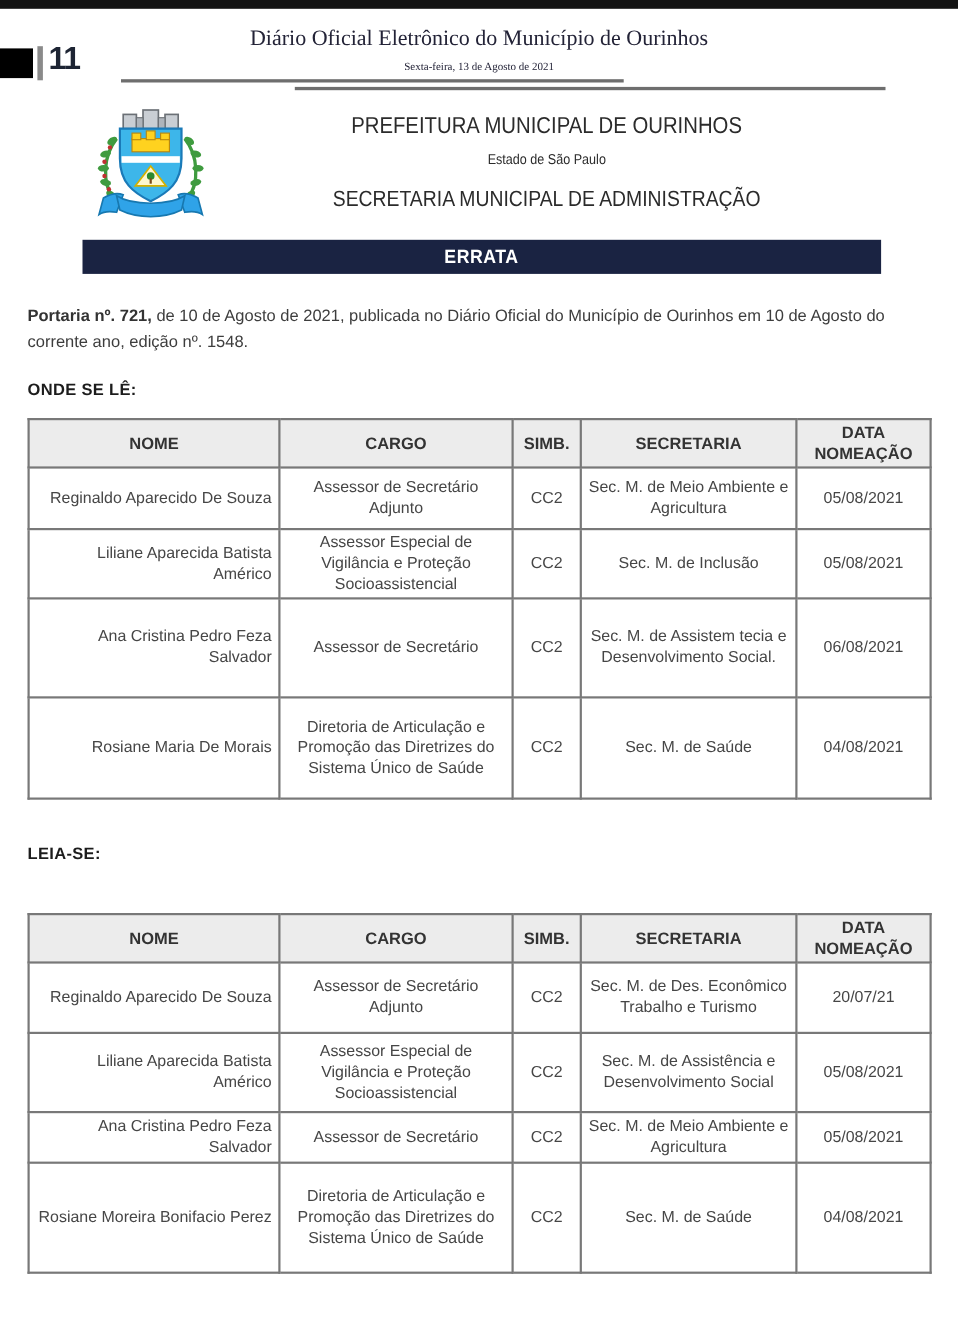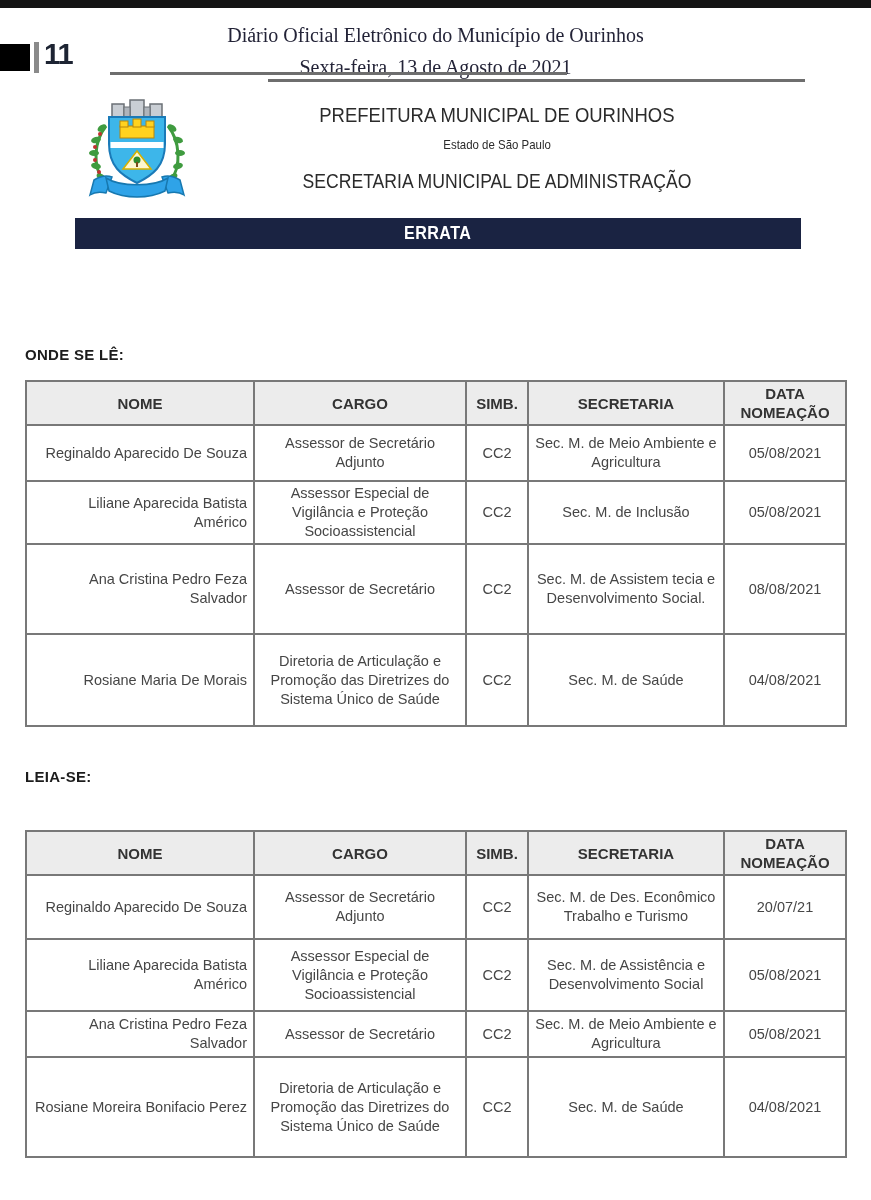"Sexta-feira, 13 de Agosto de" .masthead-date { font-size: 20px -> 10px }
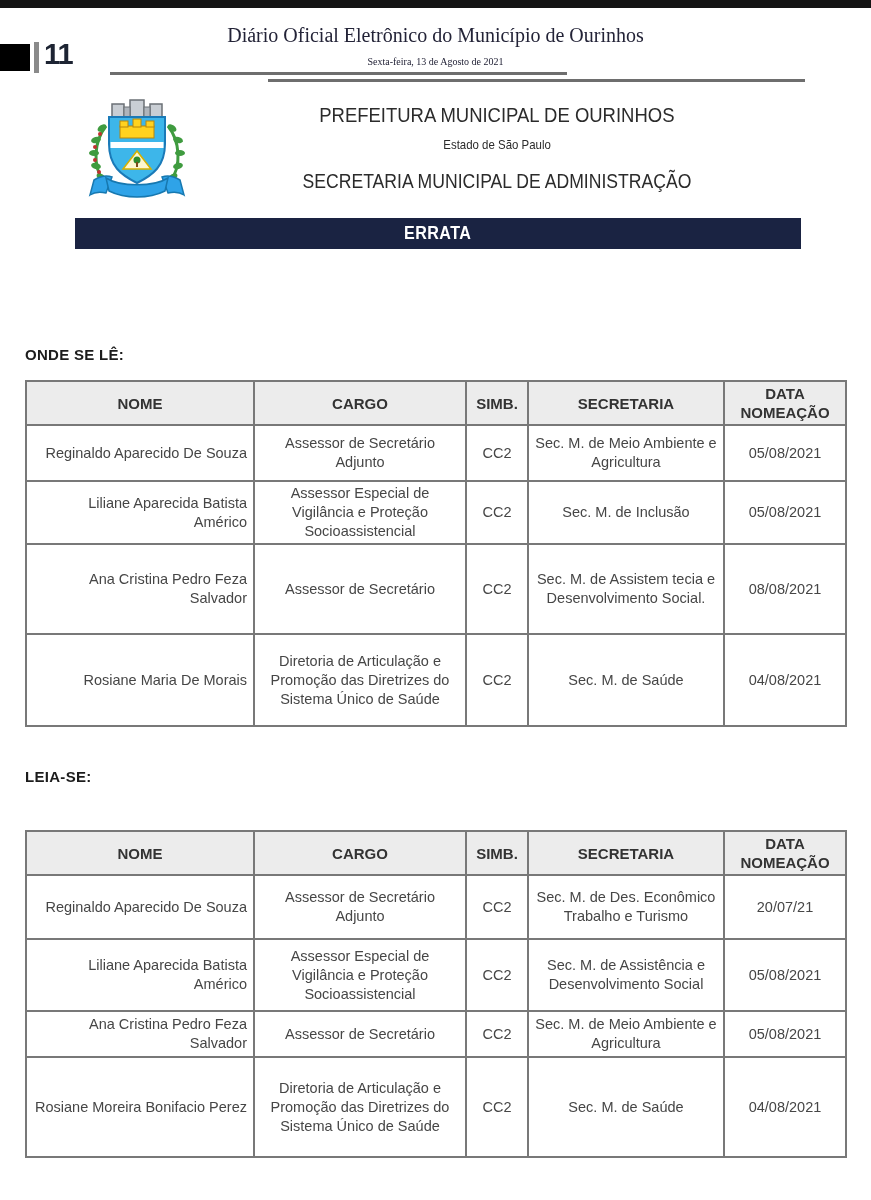"Portaria nº. 721, de 10" div.intro { html: none -> <div><b>Portaria nº. 721,</b><span> de 10 de Agosto de 2021, publicada no Diário Oficial do Município de Ourinhos em 10 de Agosto do corrente ano, edição nº. 1548.</span></div> }
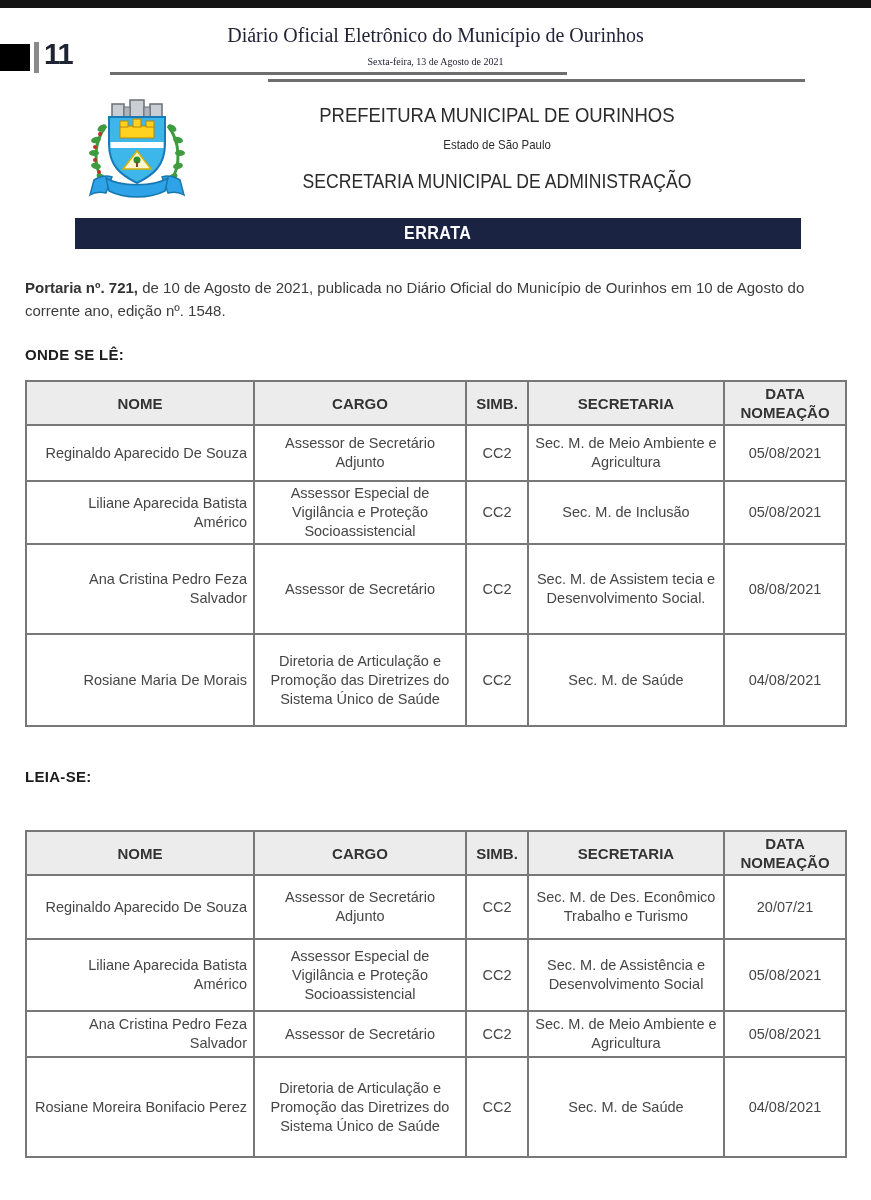"08/08/2021" td.cell-center { text: 08/08/2021 -> 06/08/2021 }
